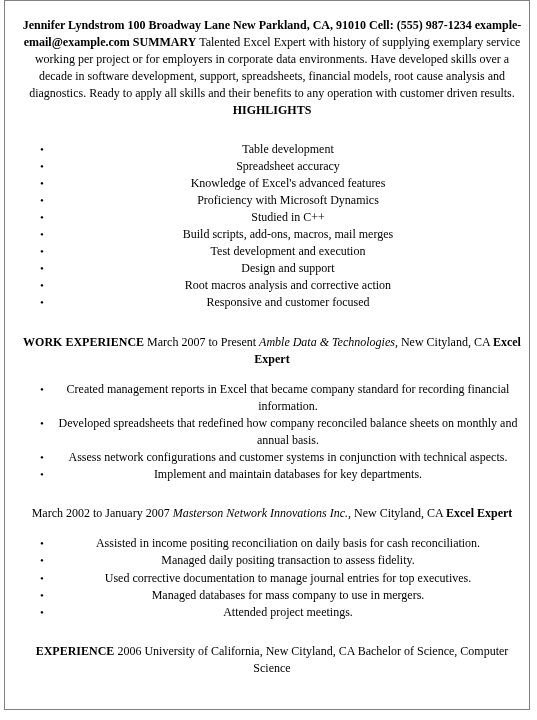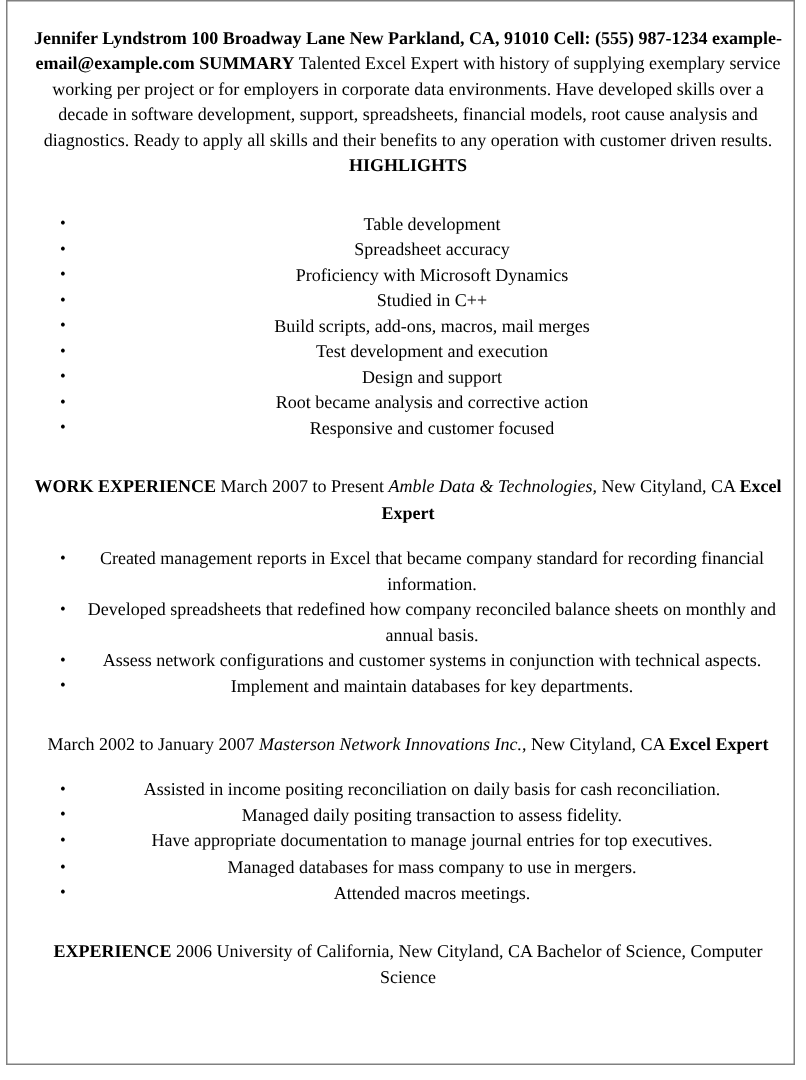"Knowledge of Excel's advanced features" li { html: none -> <li><span>Knowledge of Excel's advanced features</span></li> }
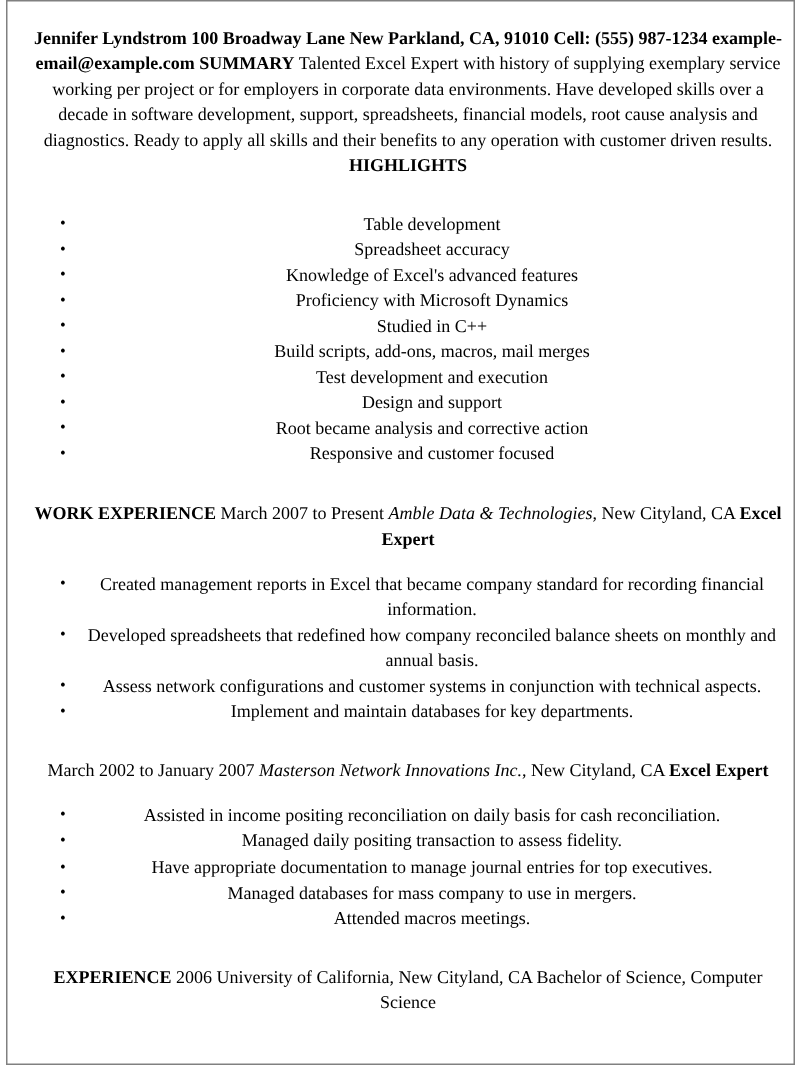"Root became analysis and corrective" span { text: became -> macros }
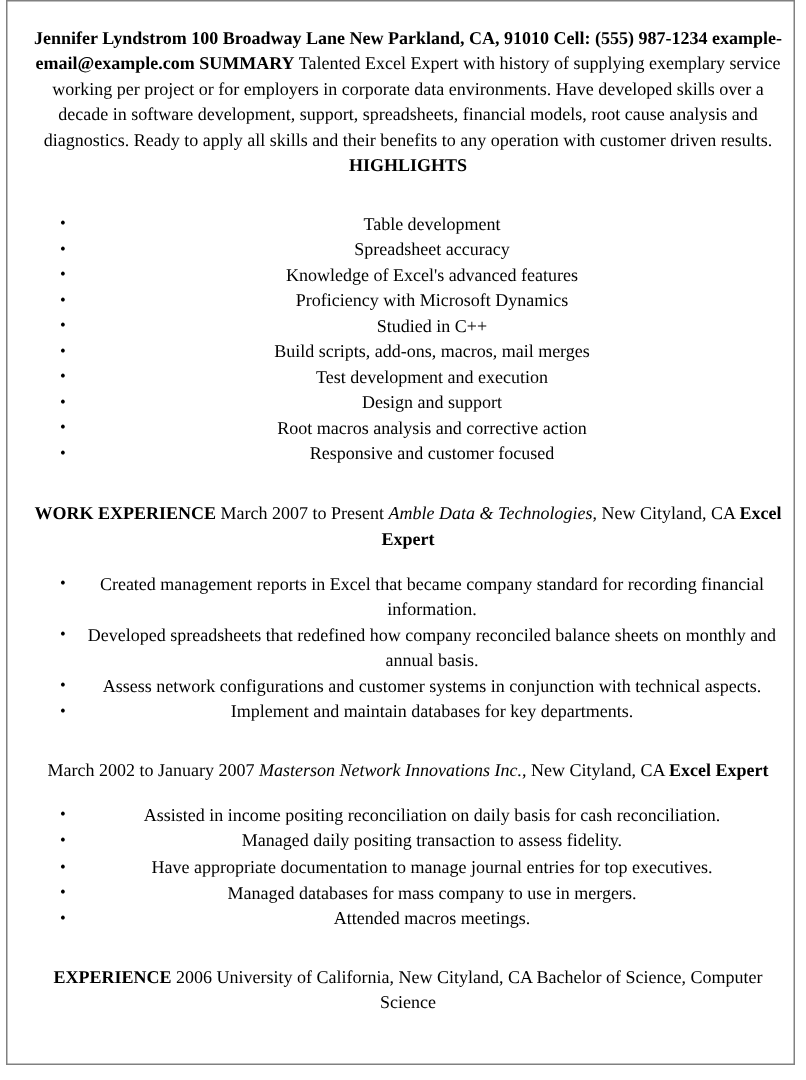"Have appropriate documentation to manage" span { text: Have appropriate -> Used corrective }
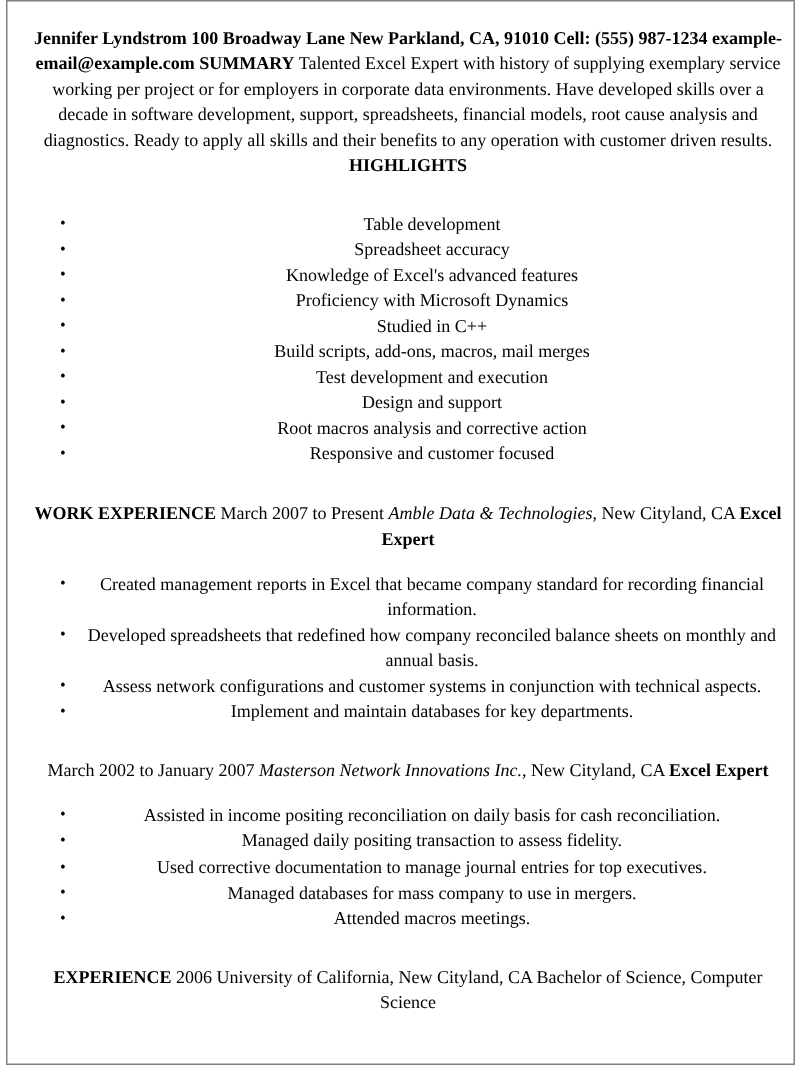"Attended macros meetings." span { text: macros -> project }
